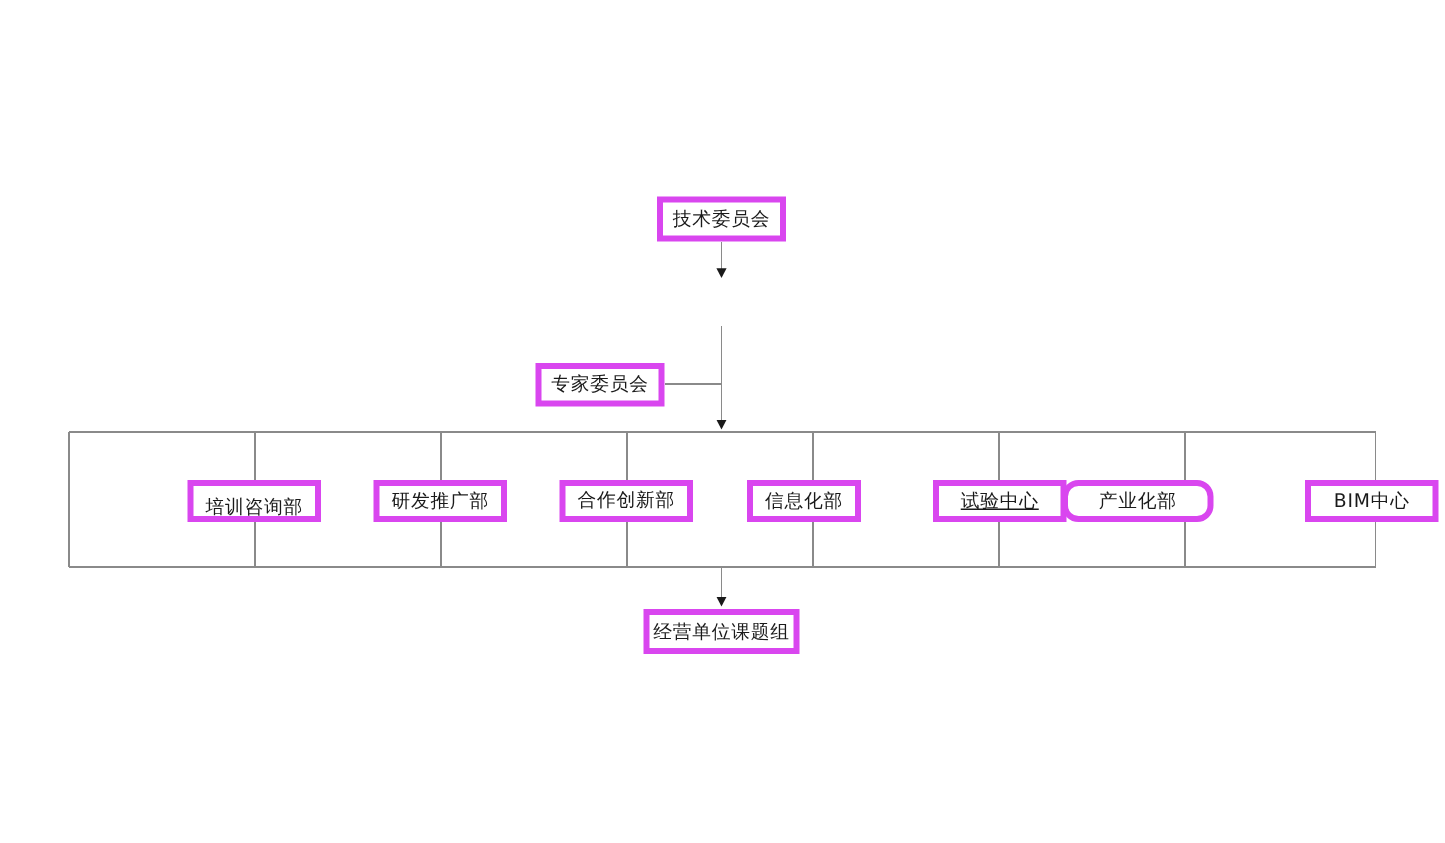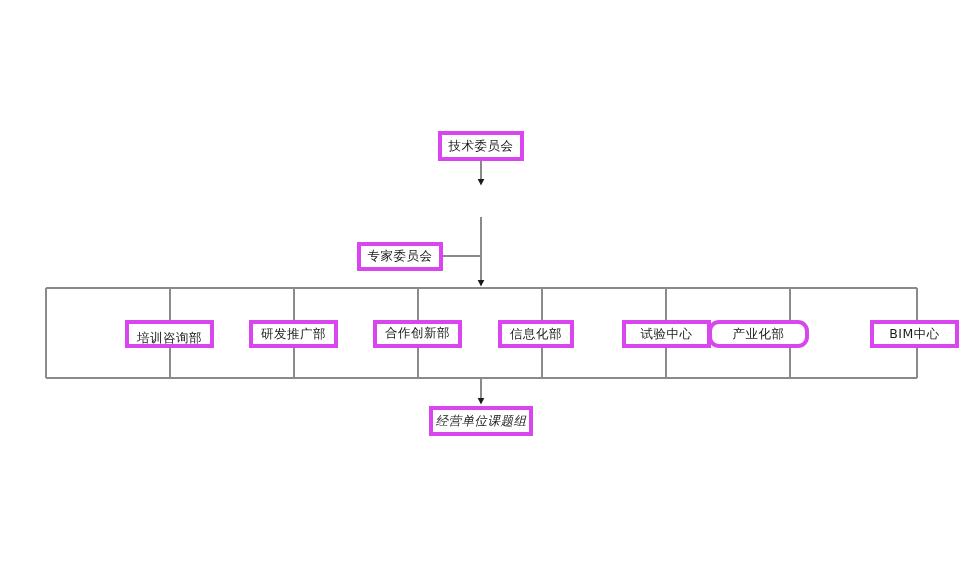"试验中心" div.node-box { text-decoration: none -> underline }
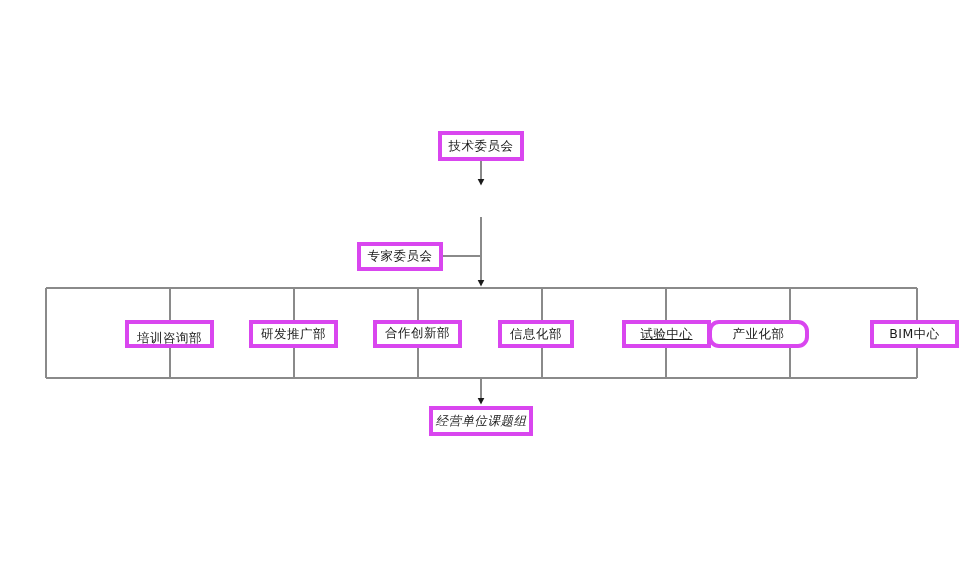"经营单位课题组" div.node-box { font-style: italic -> none }
